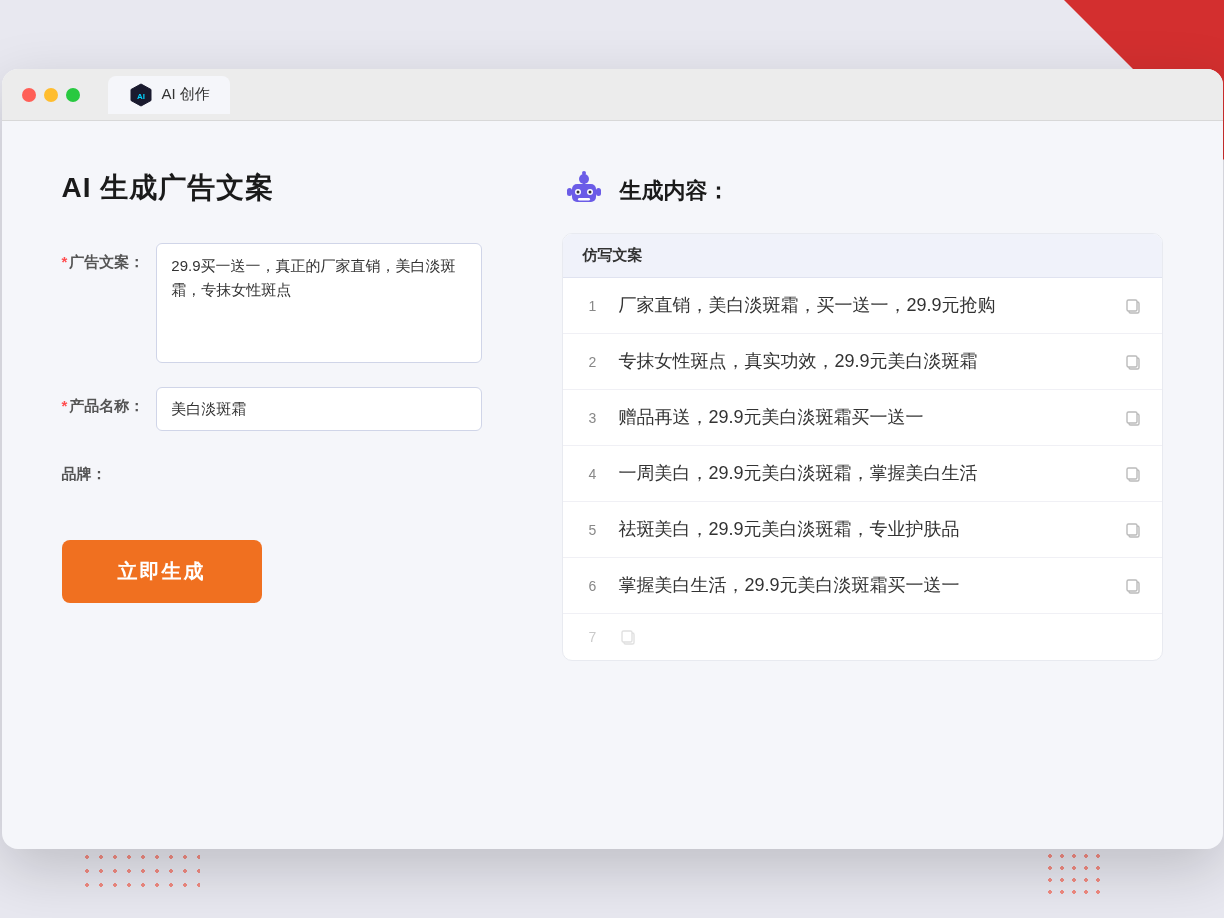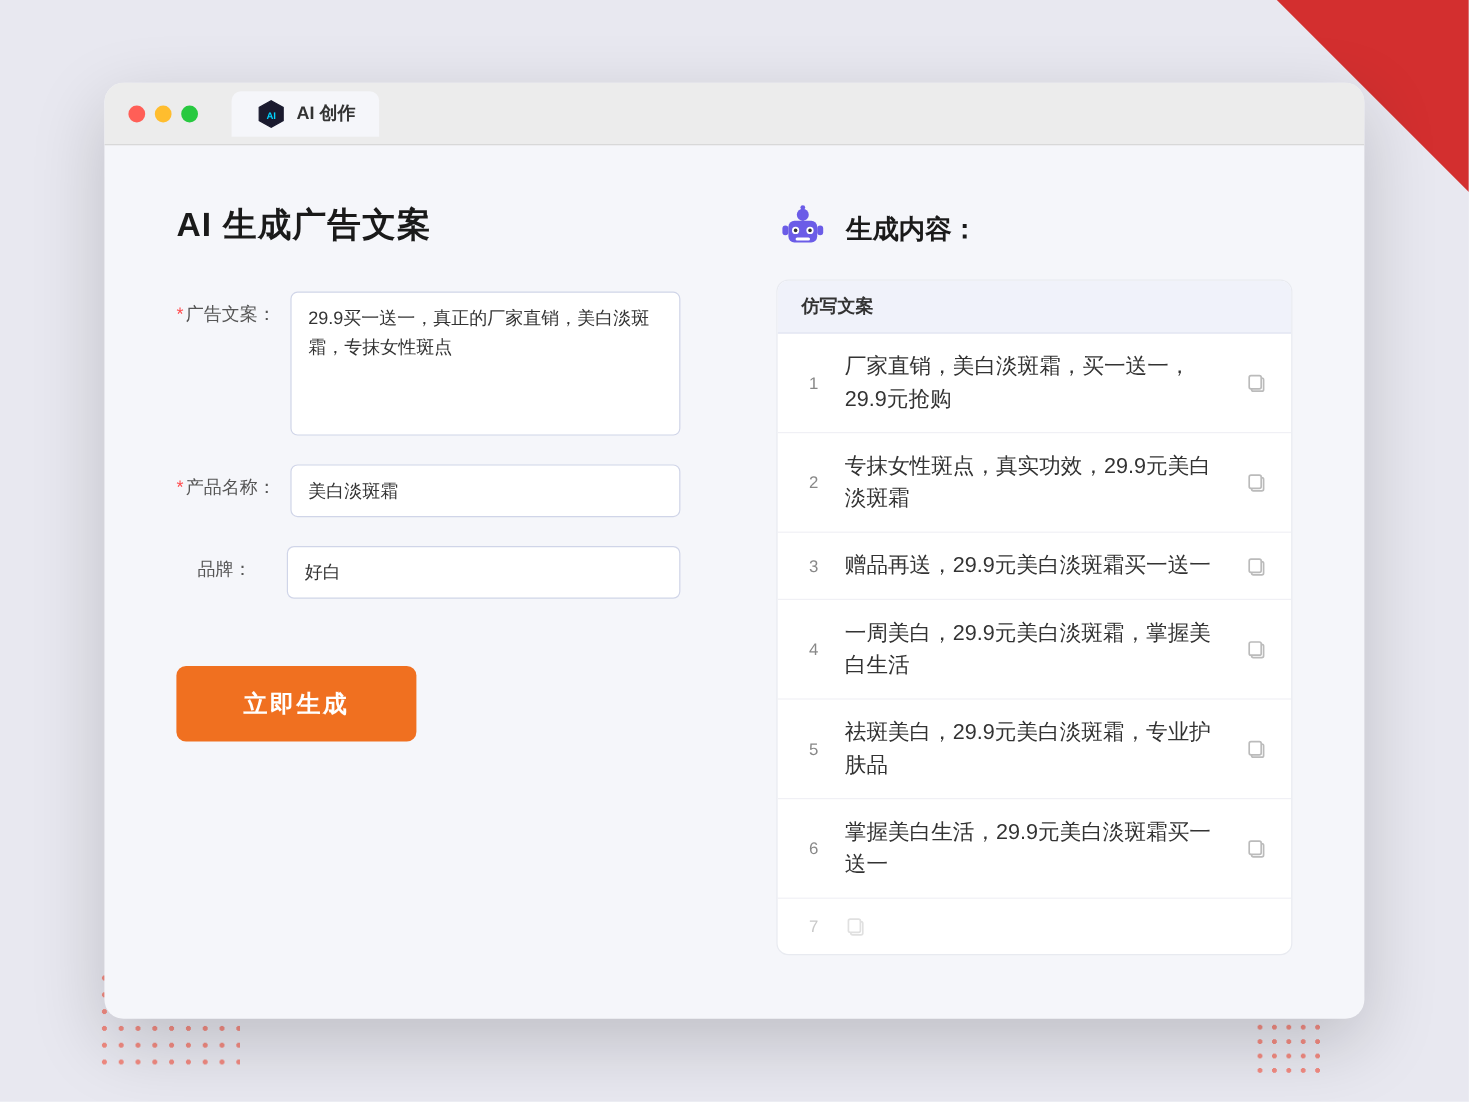"AI" .browser-window { width: 1050px -> 1221px }
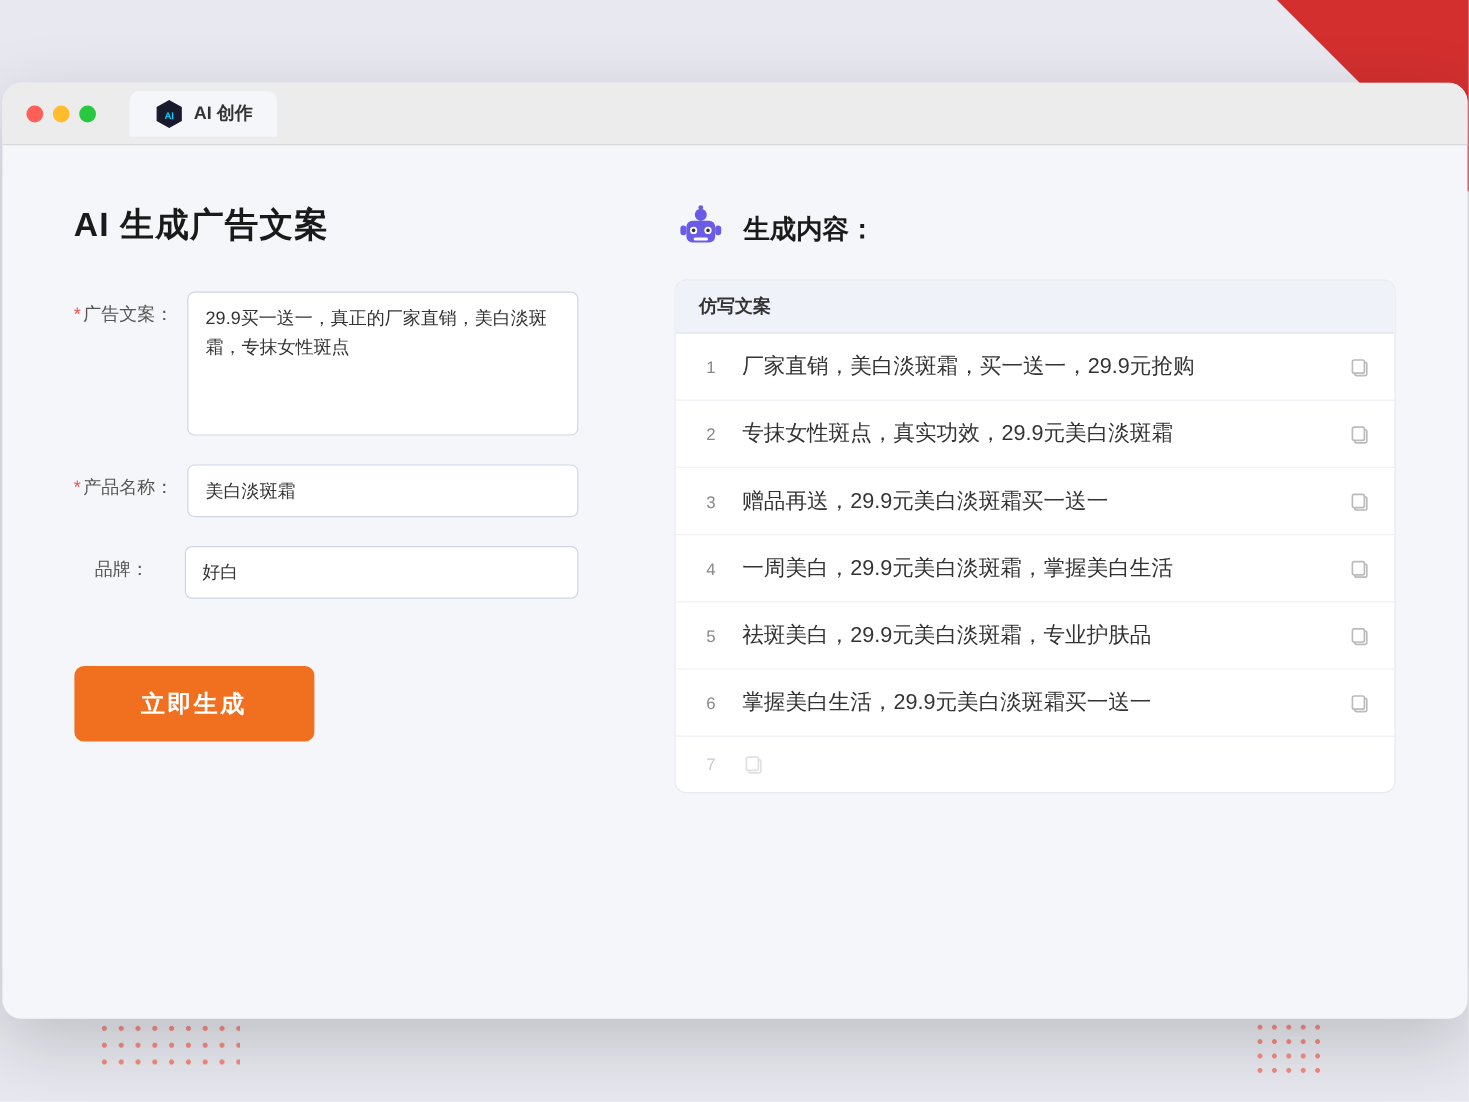"AI 创作" .tab-label { font-weight: 700 -> 400 }
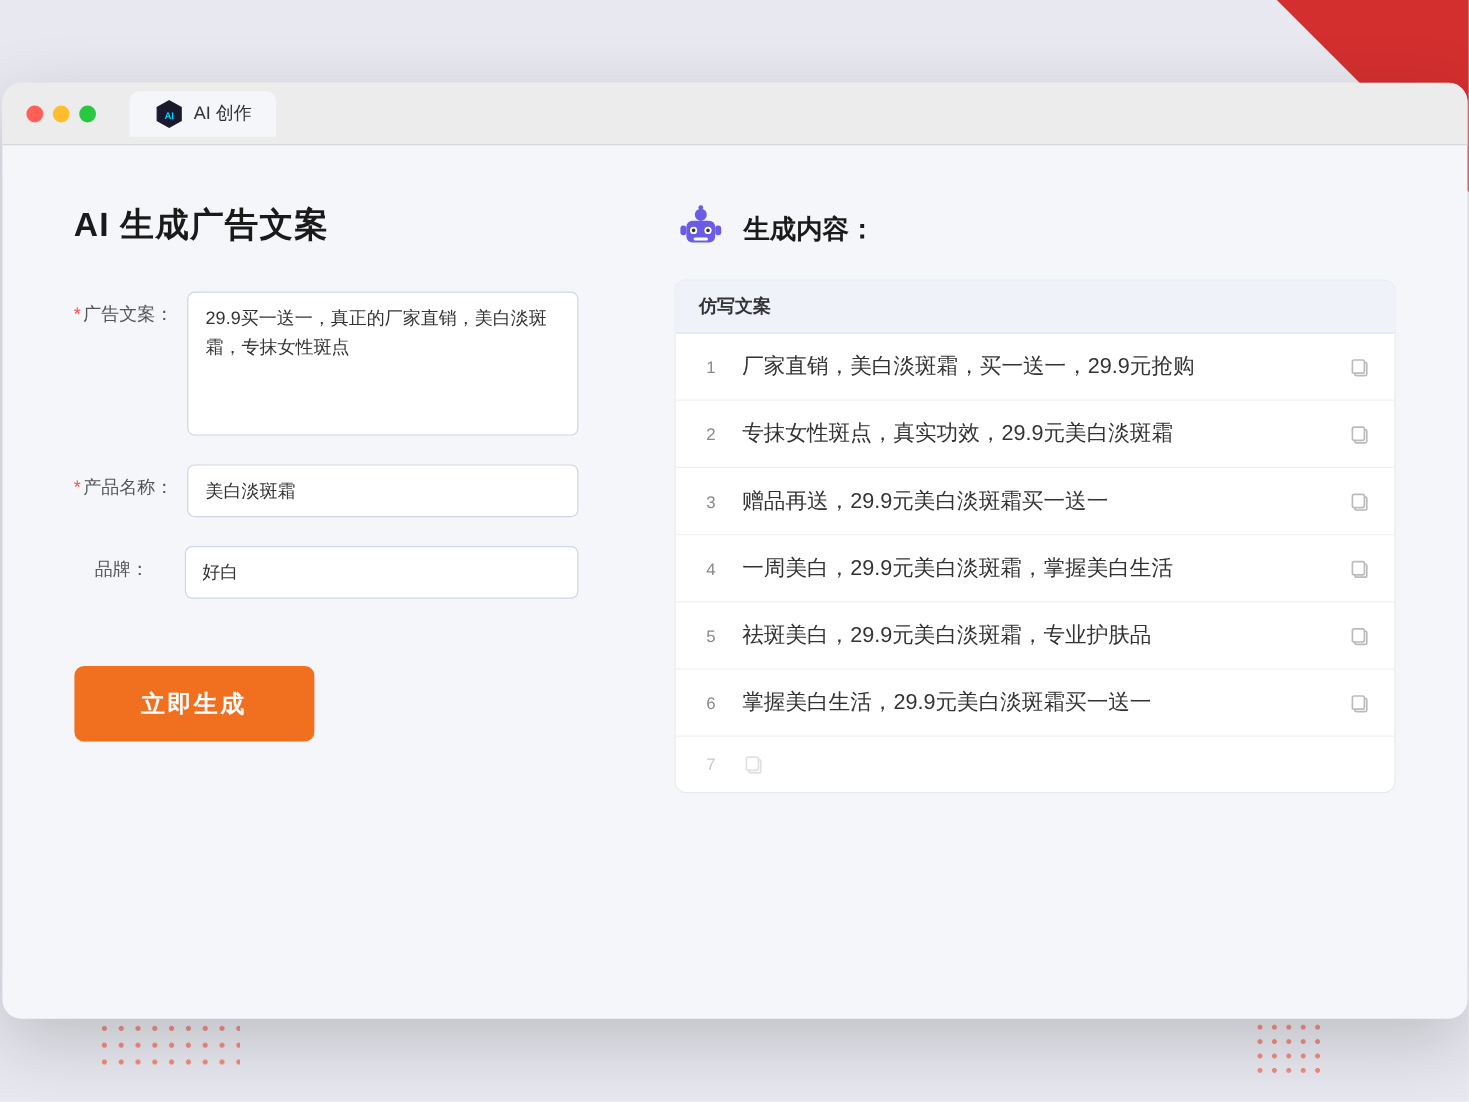"*广告文案：" .form-label { font-weight: none -> bold; text-align: center -> left }
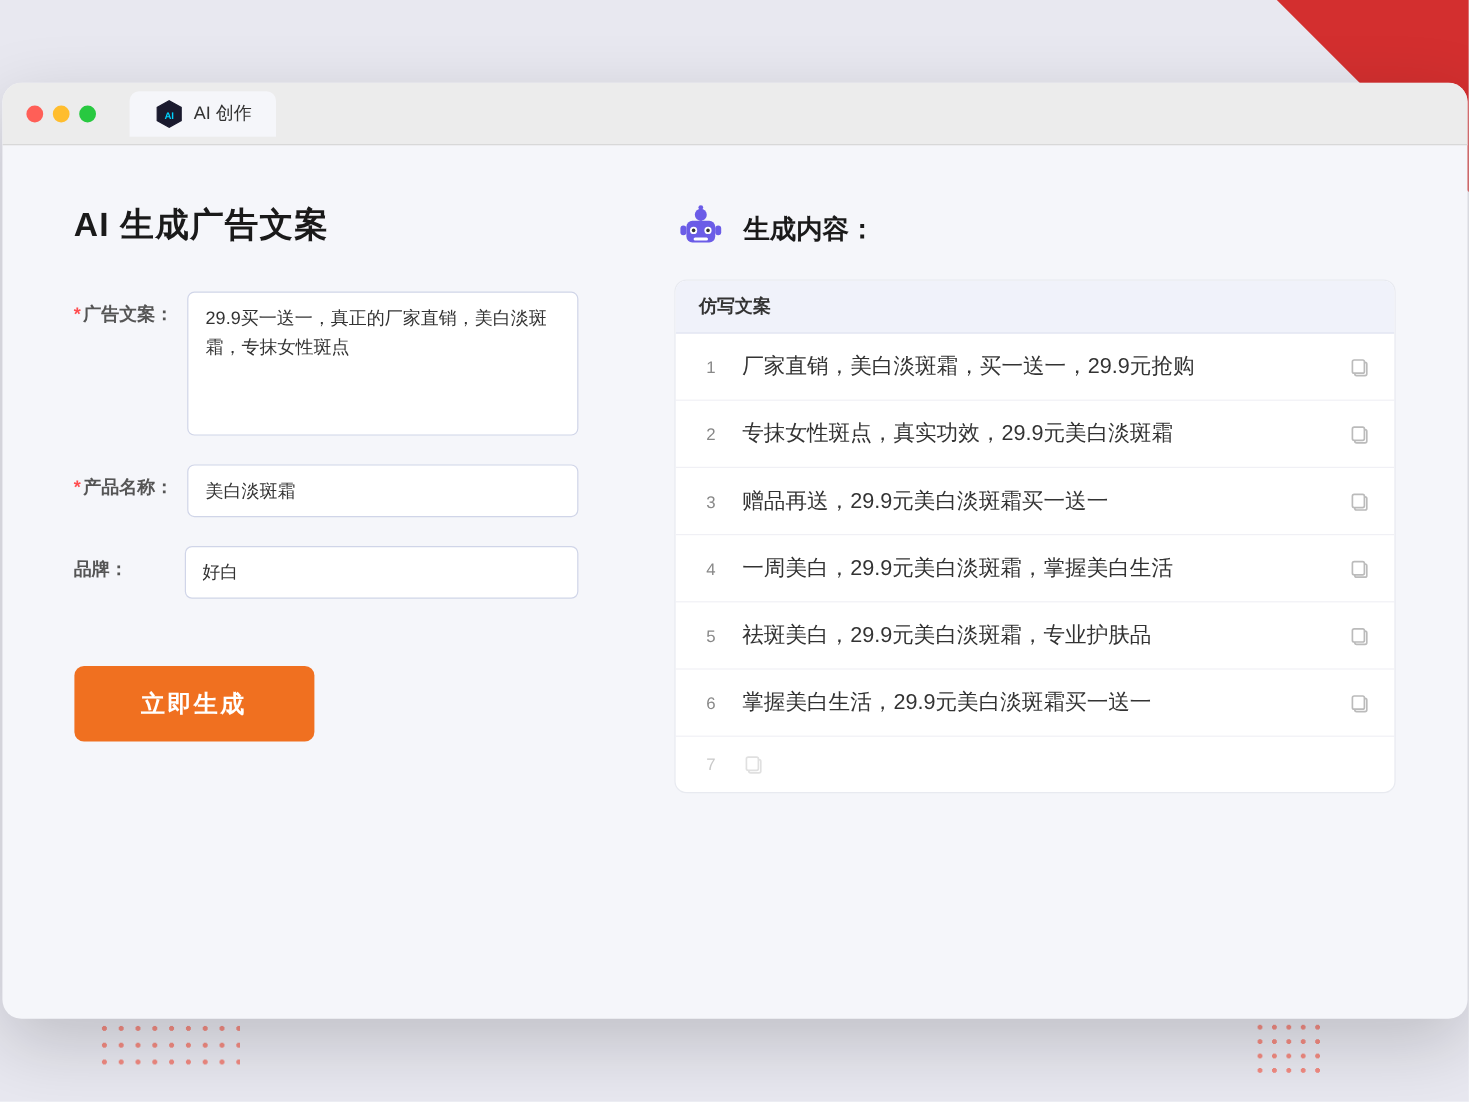"好白" input.form-input { html: <input> -> none }
